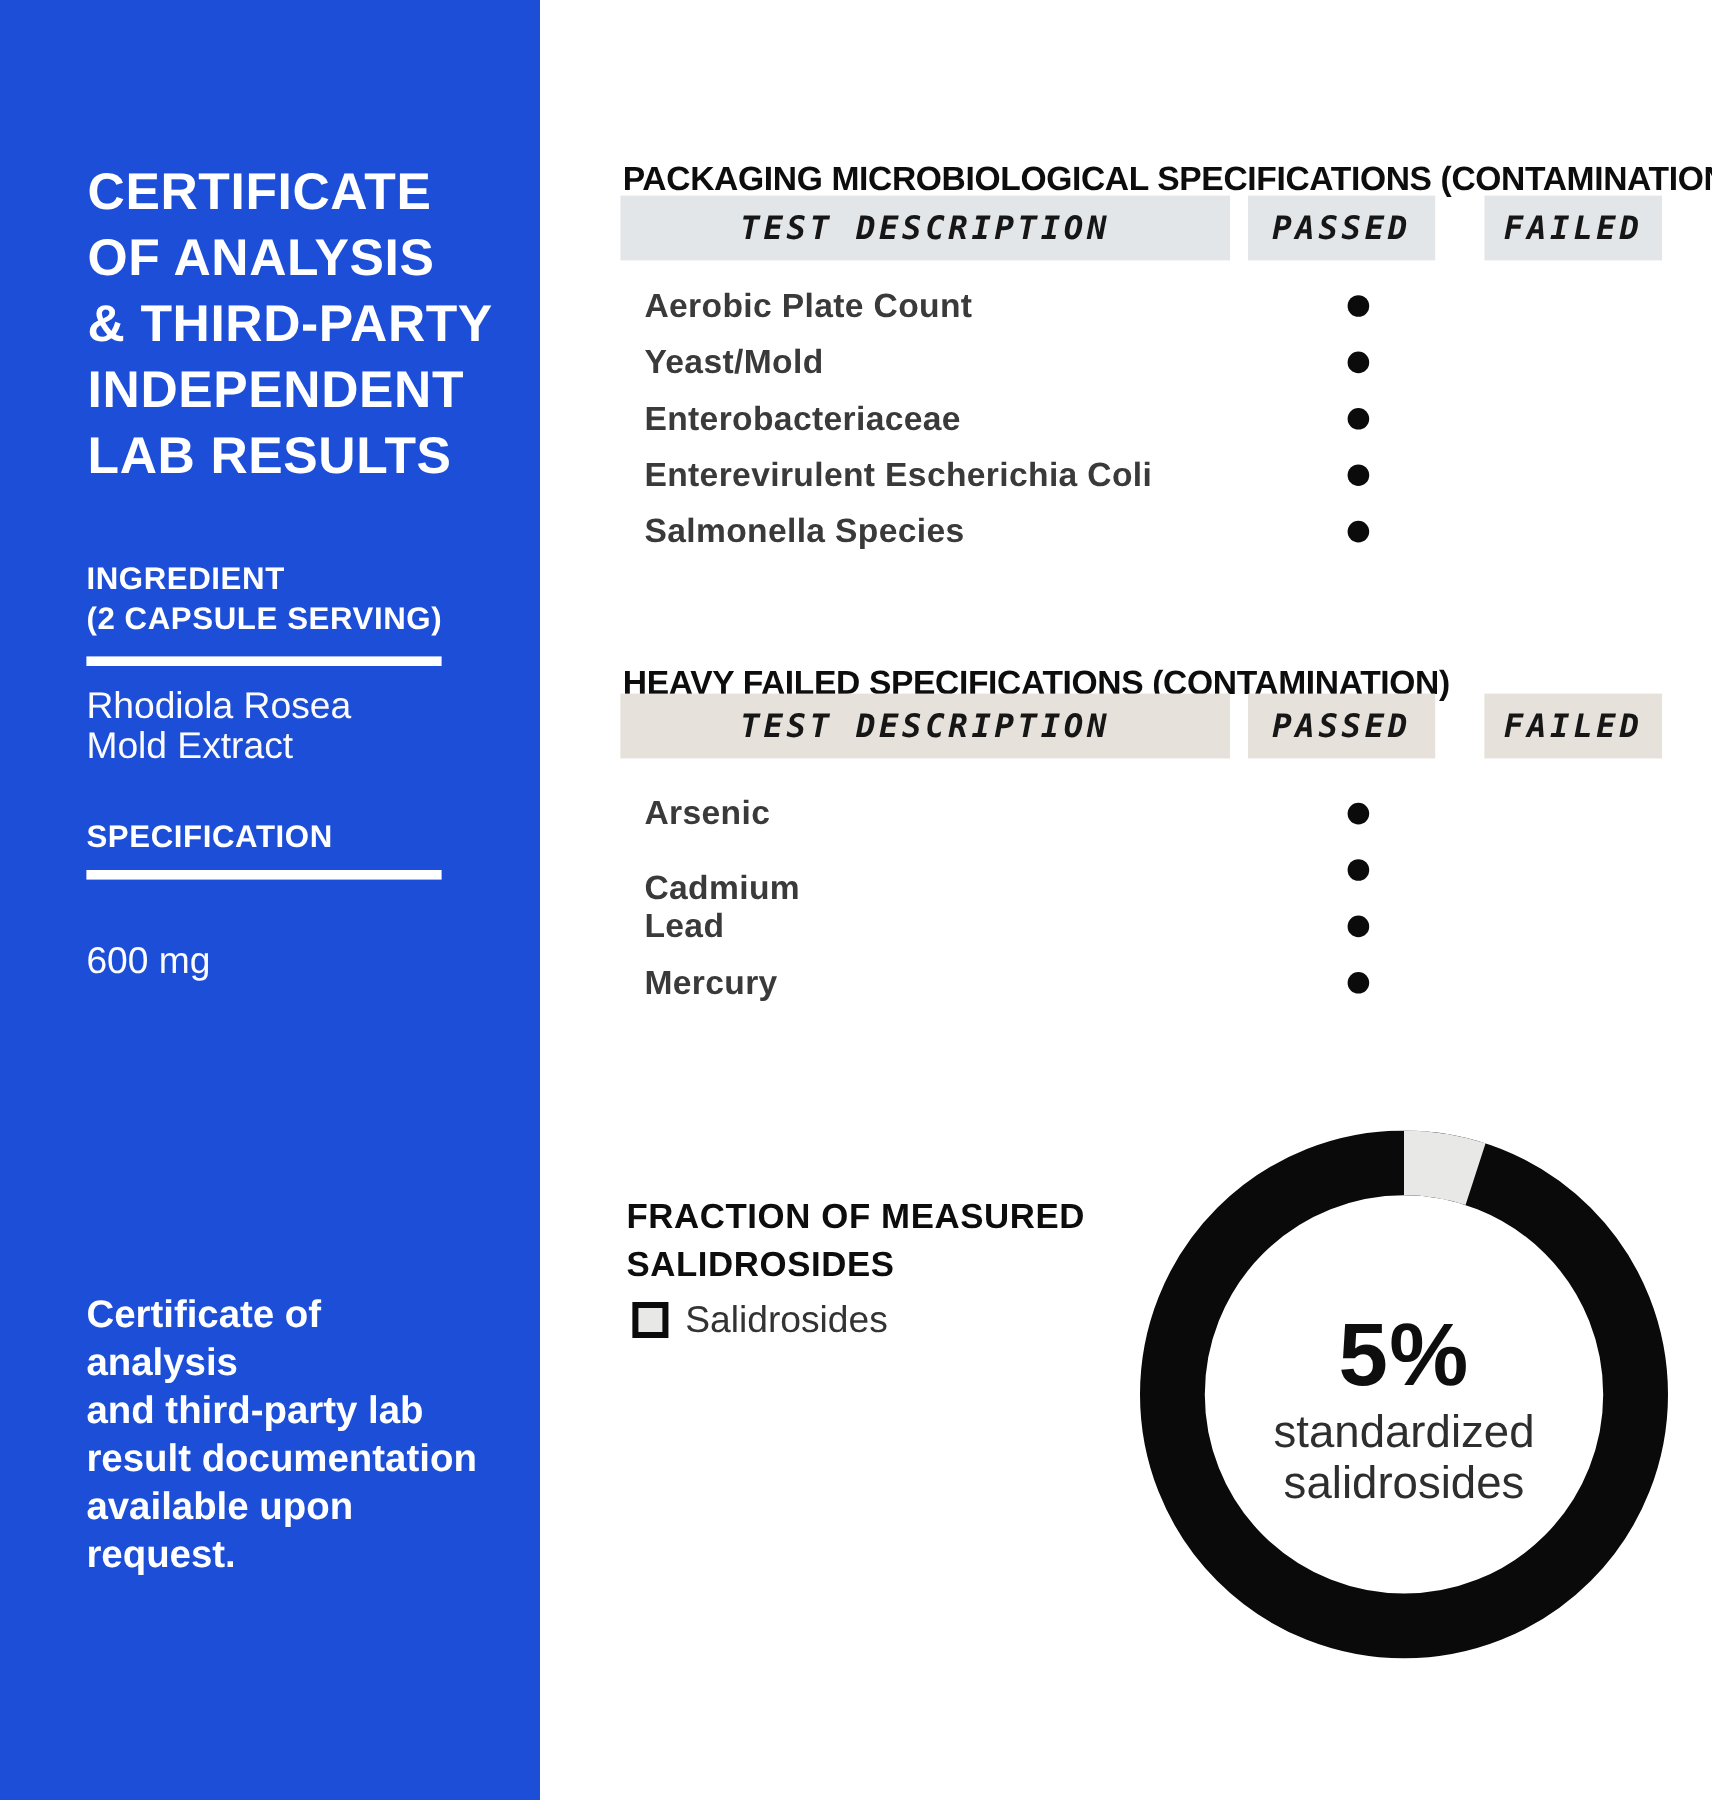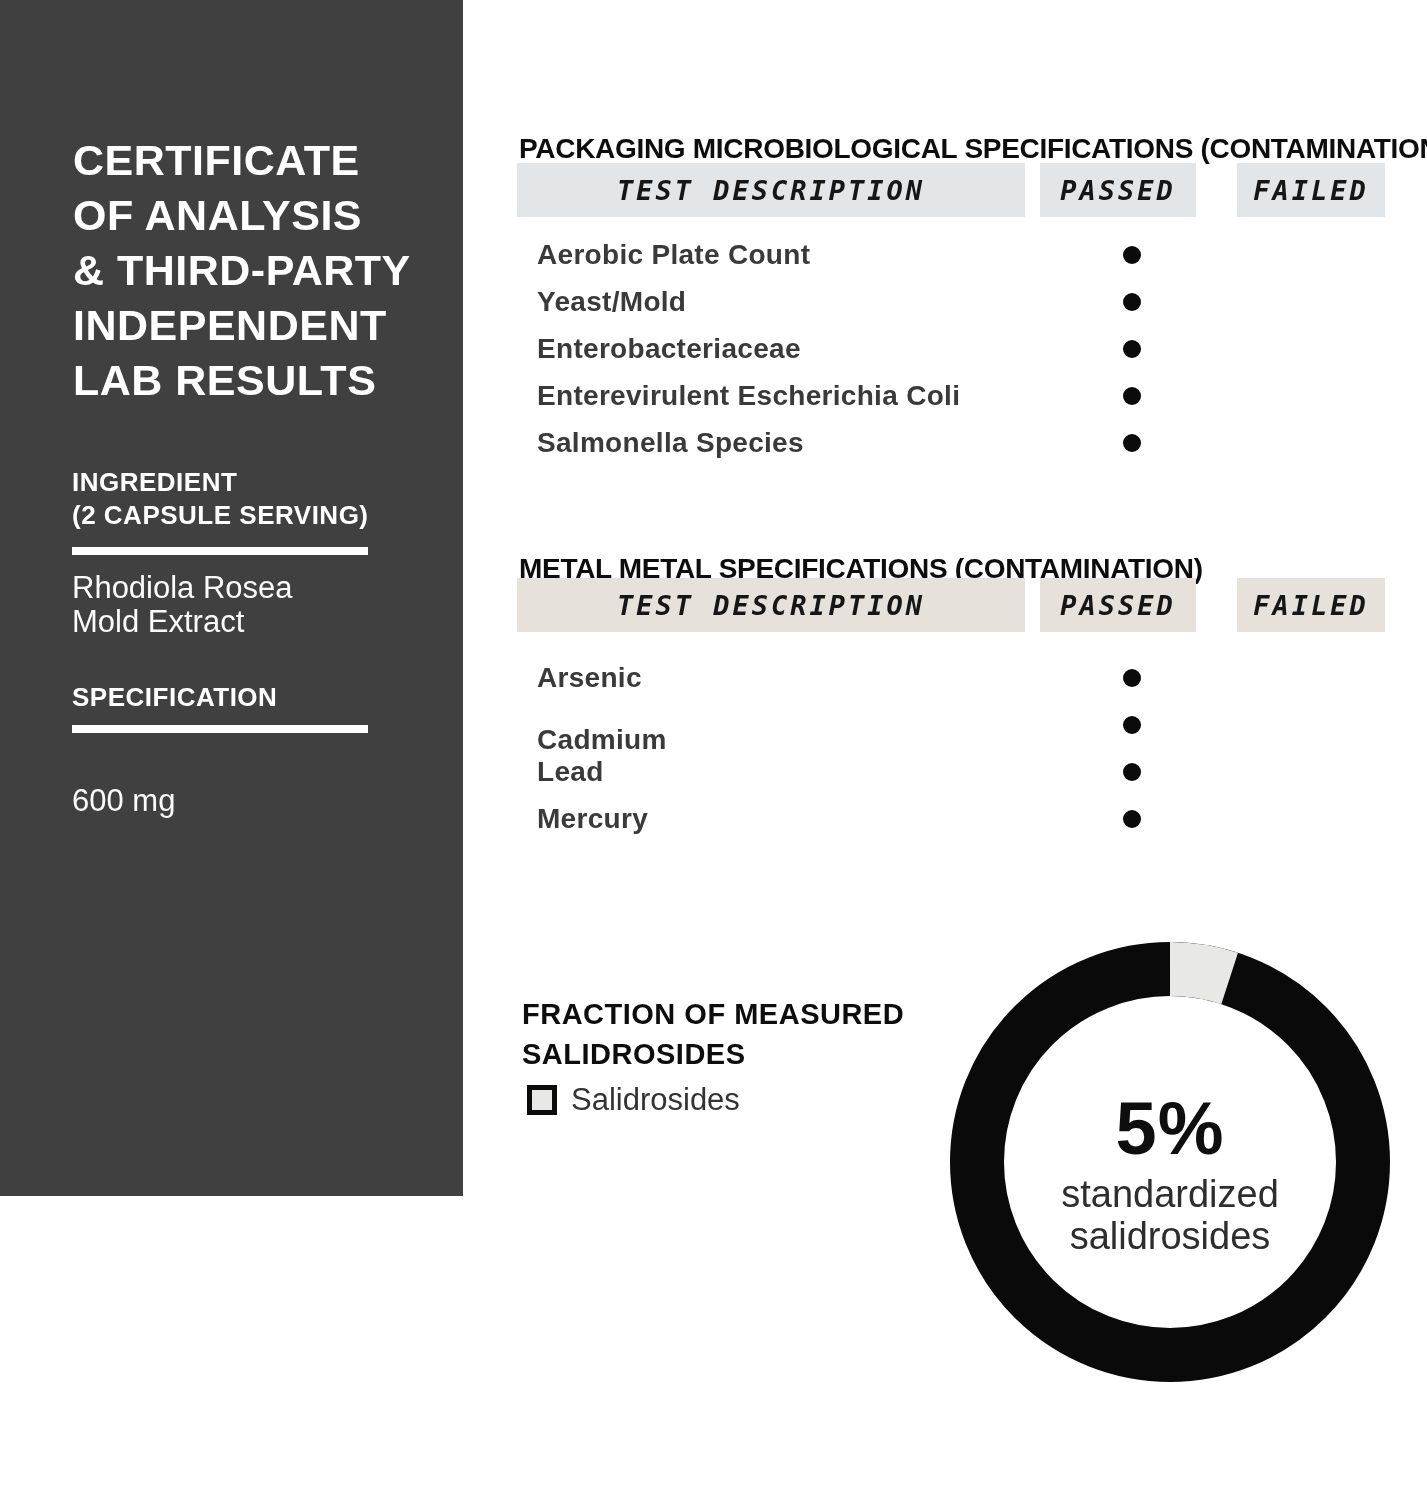"CERTIFICATE" .sidebar { background: #404040 -> #1d4ed8; height: 1196px -> 1500px; padding-left: 13px -> none }
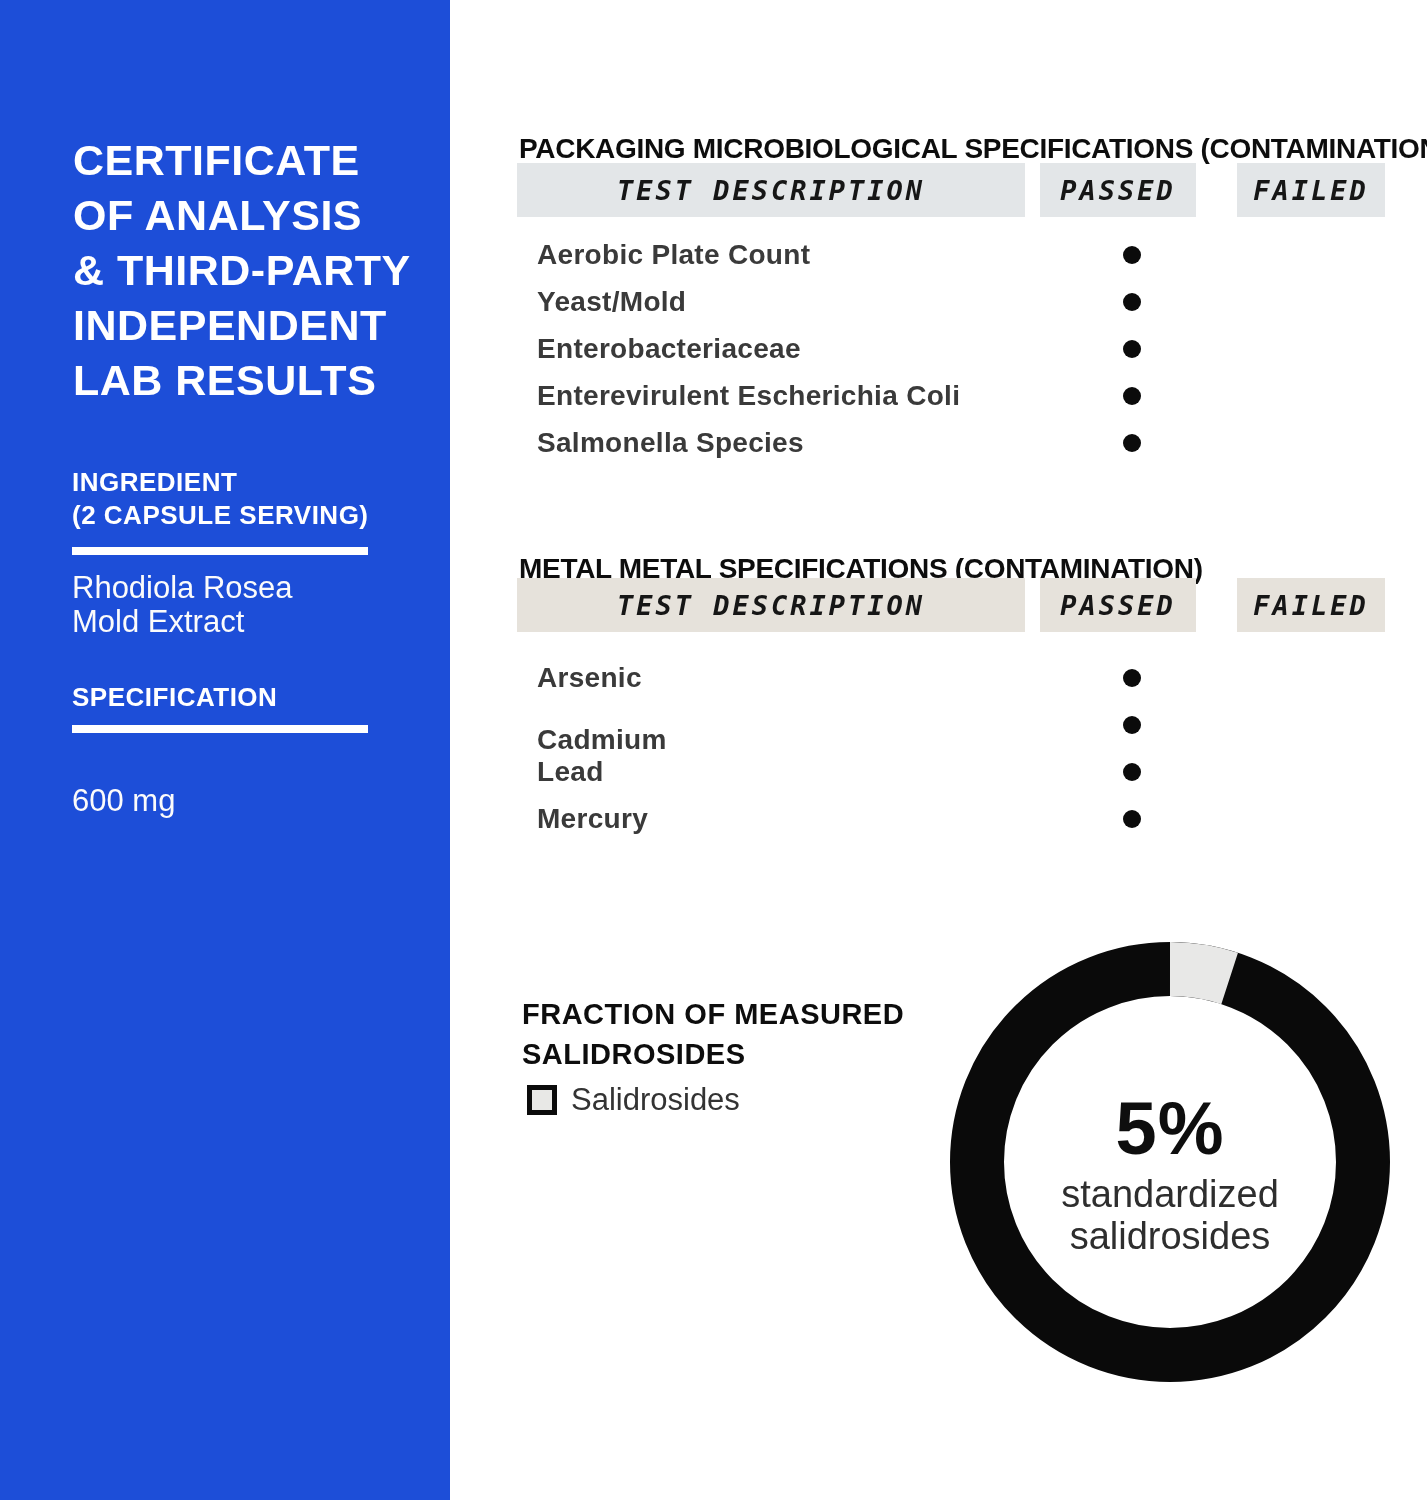"METAL METAL SPECIFICATIONS" h2.abs { text: METAL METAL -> HEAVY FAILED }
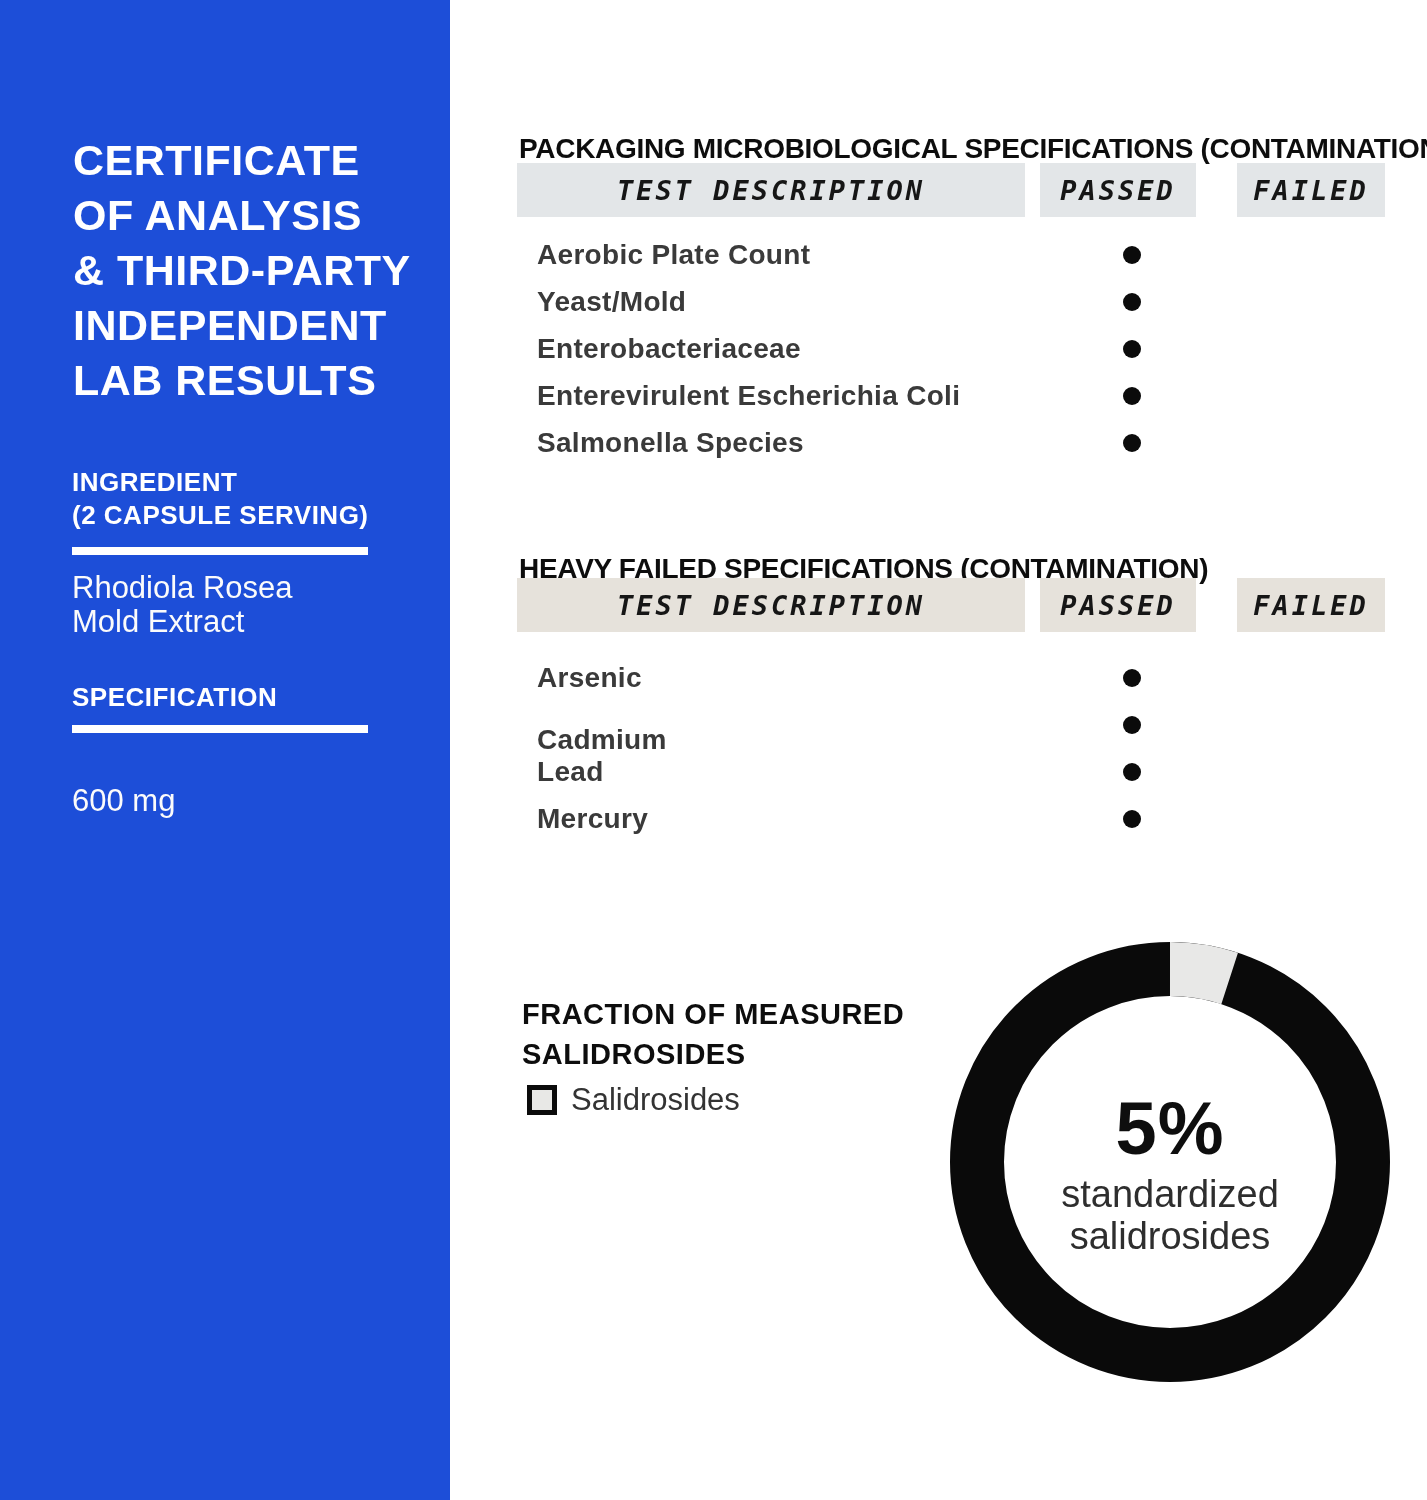"Certificate of analysis" div.abs { html: none -> <div> <div>Certificate of analysis</div> <div>and third-party lab</div> <div>result documentation</div> <div>available upon</div> <div>request.</div> </div> }
